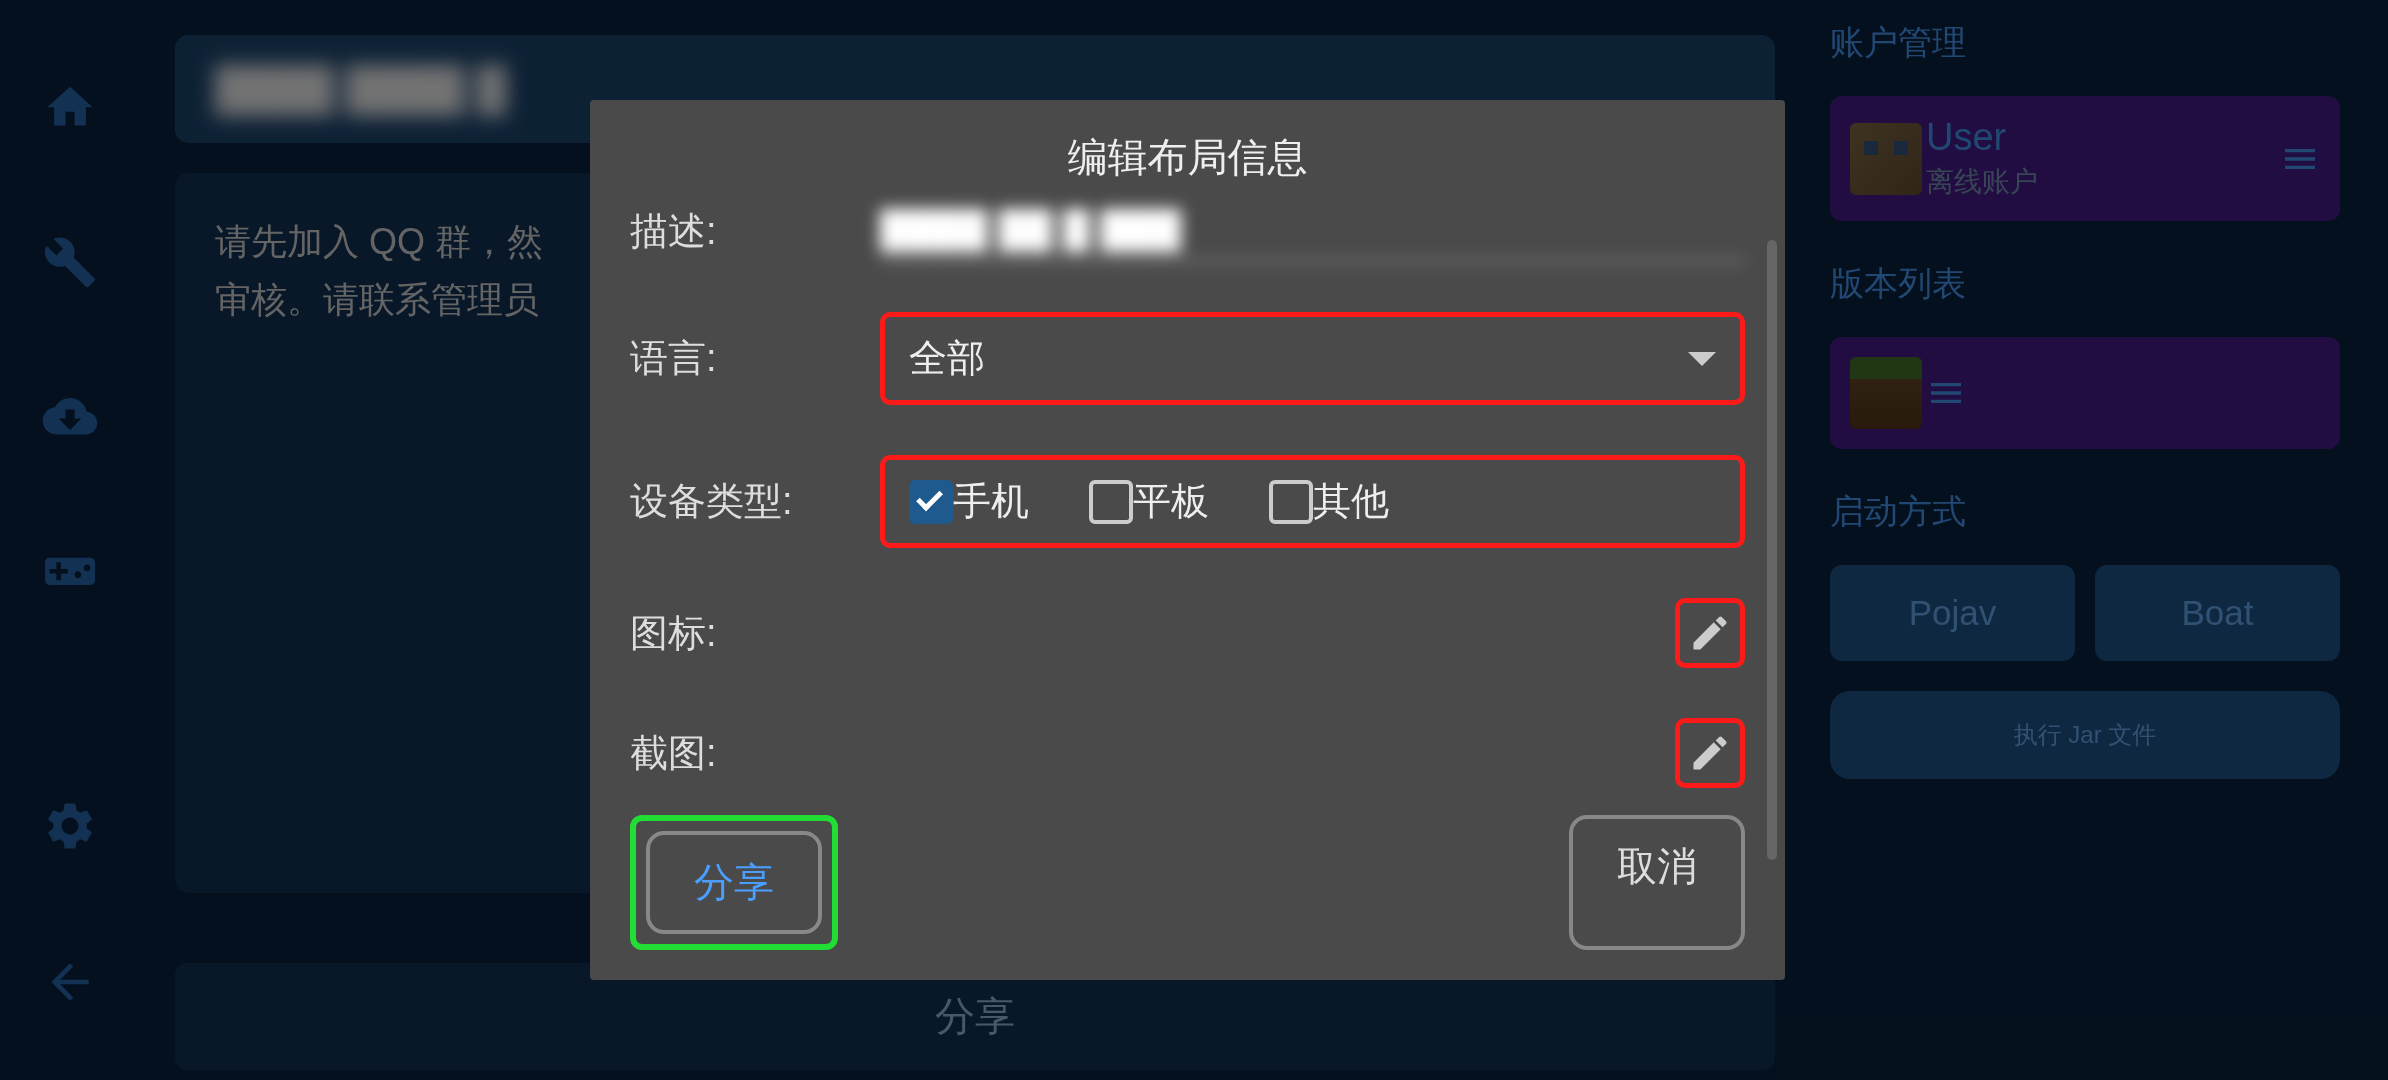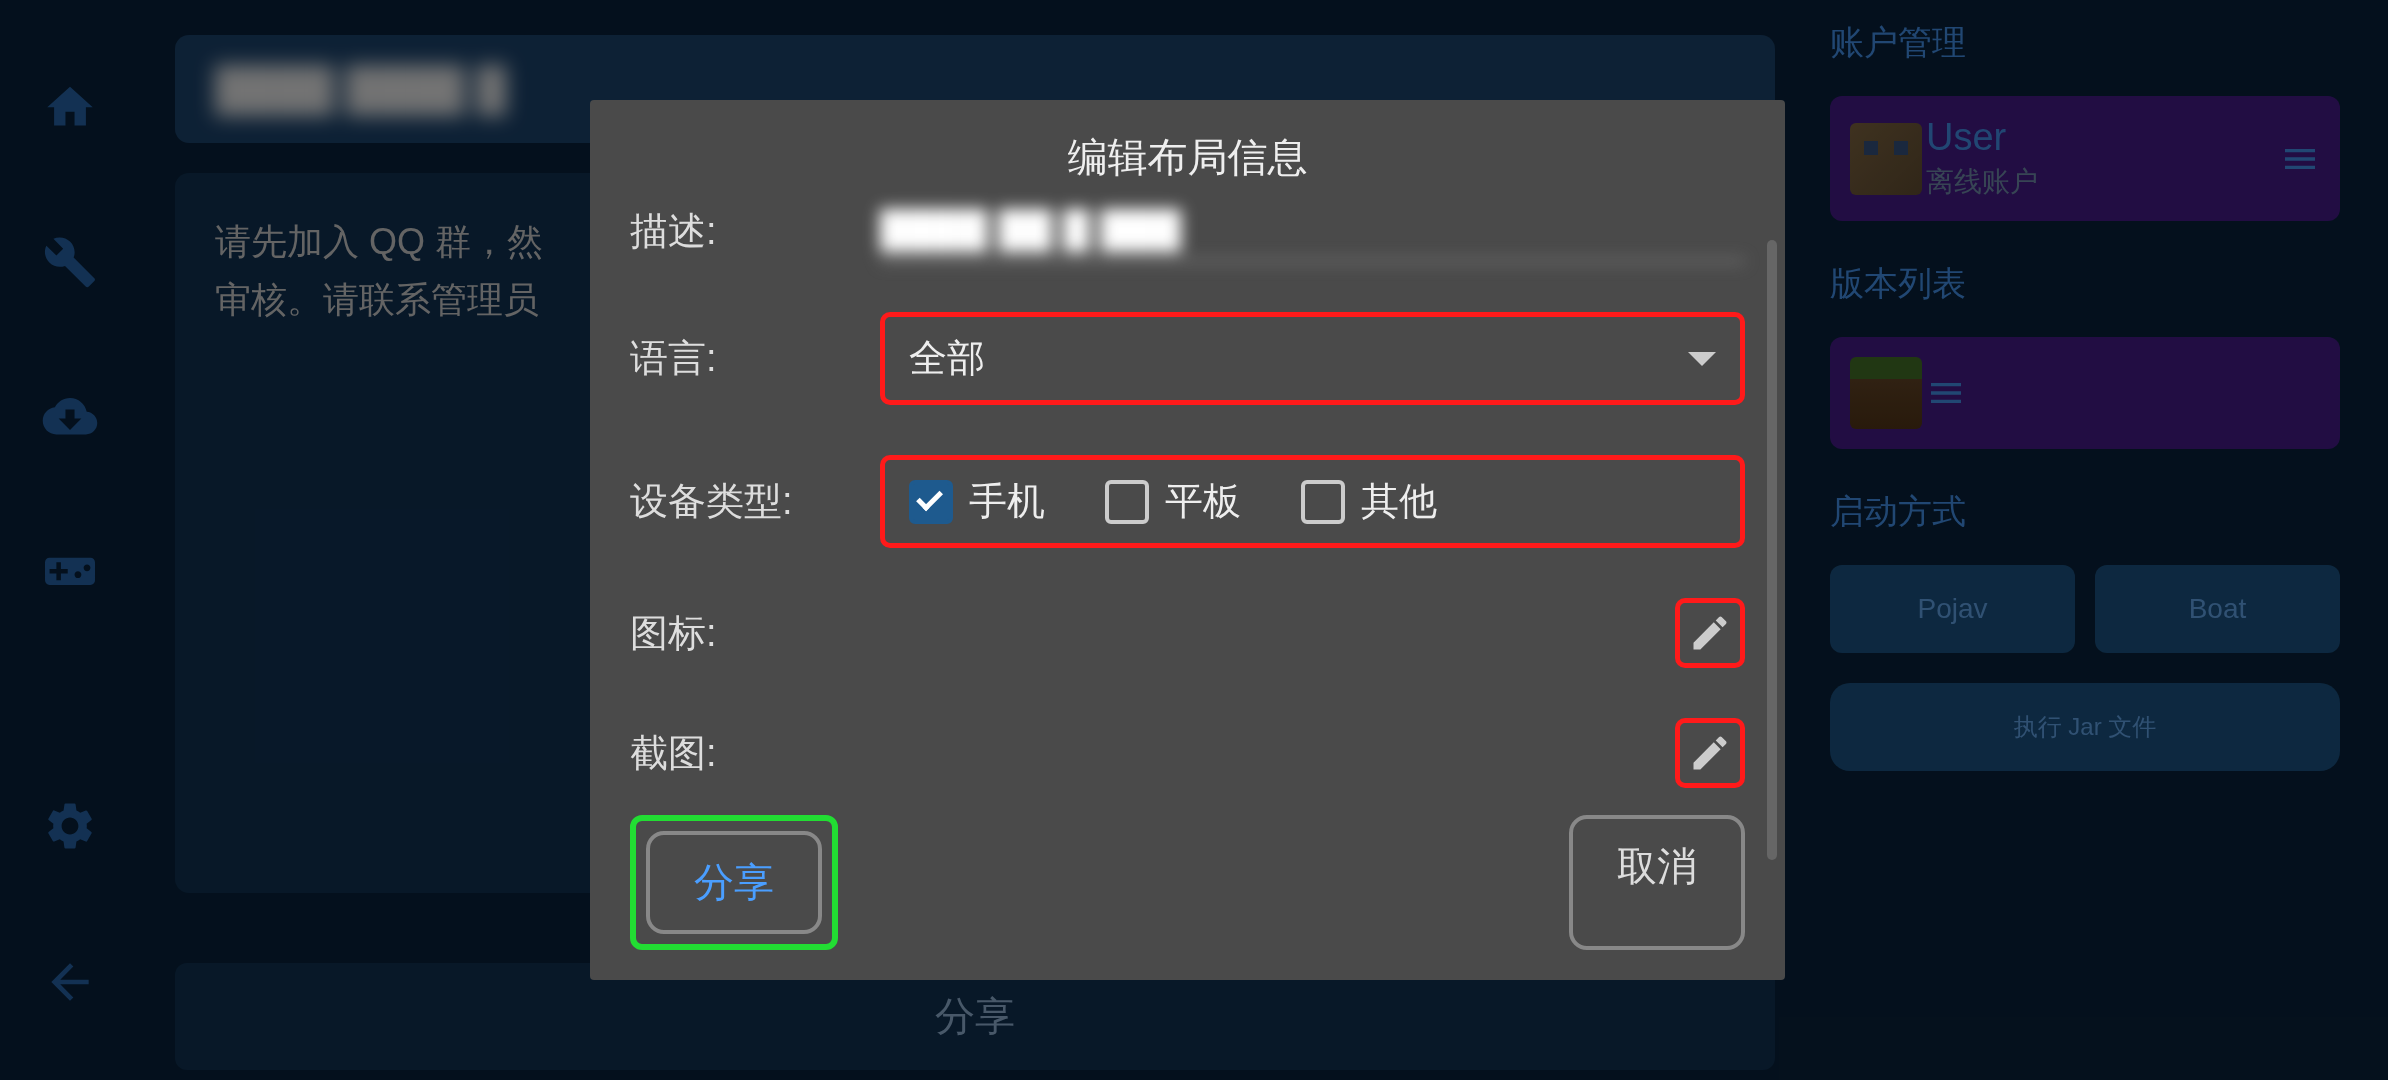"手机" .checkbox-item { gap: 16px -> none }
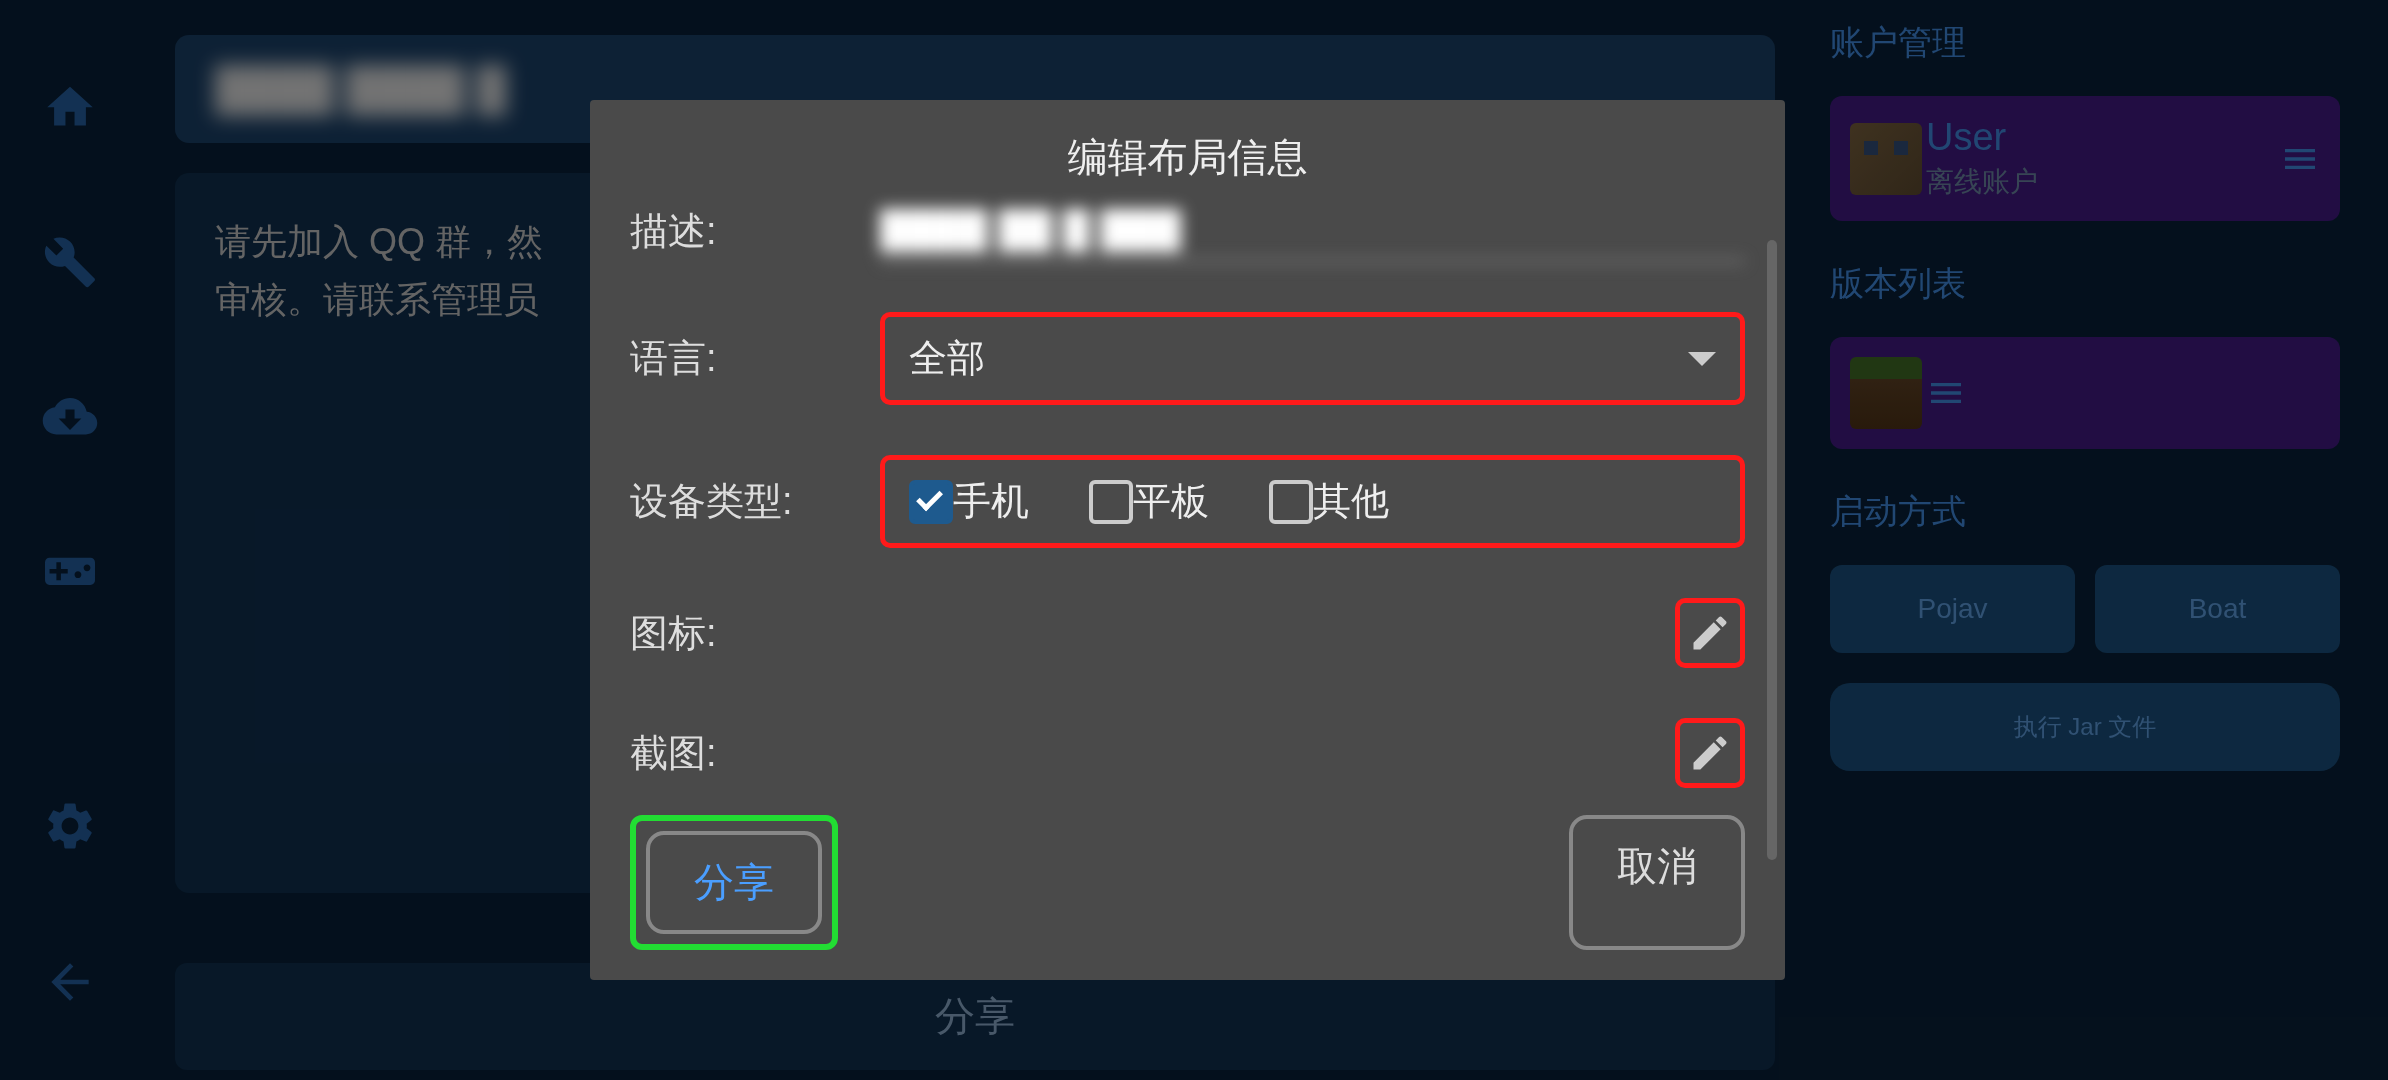"Pojav" .launch-btn { font-size: 28px -> 35px }
